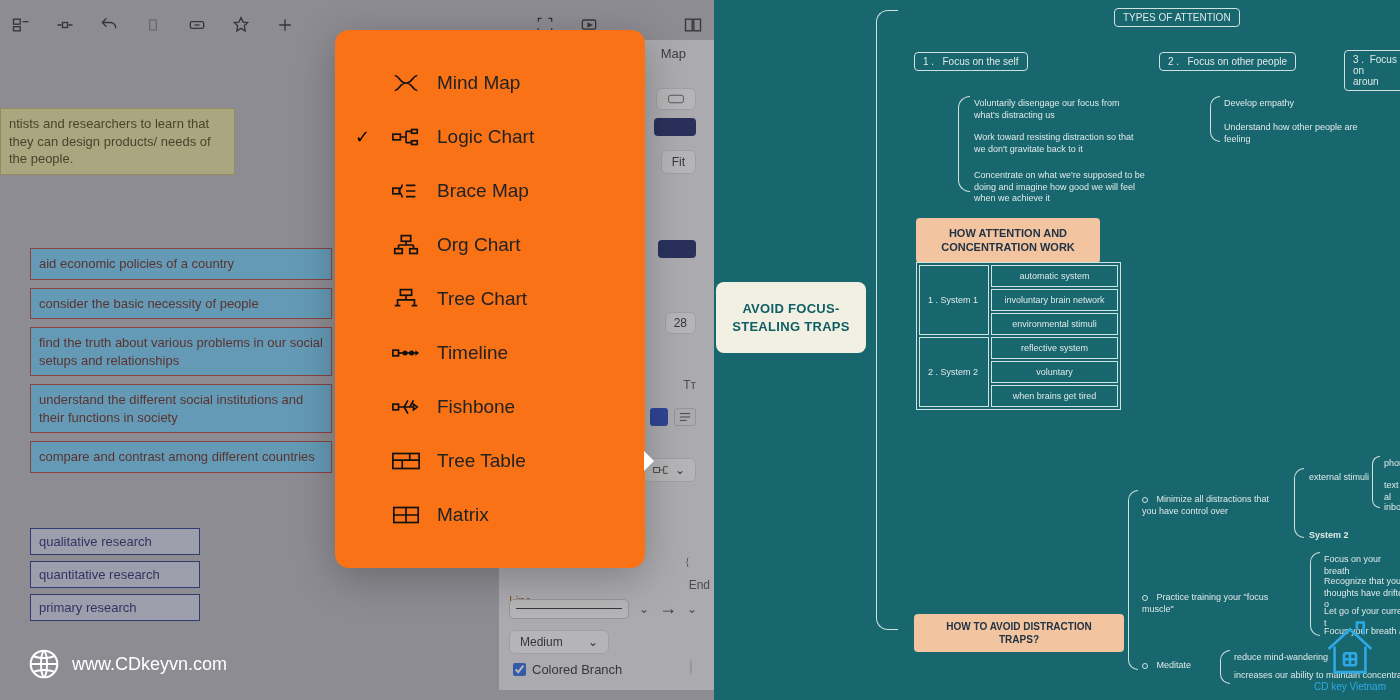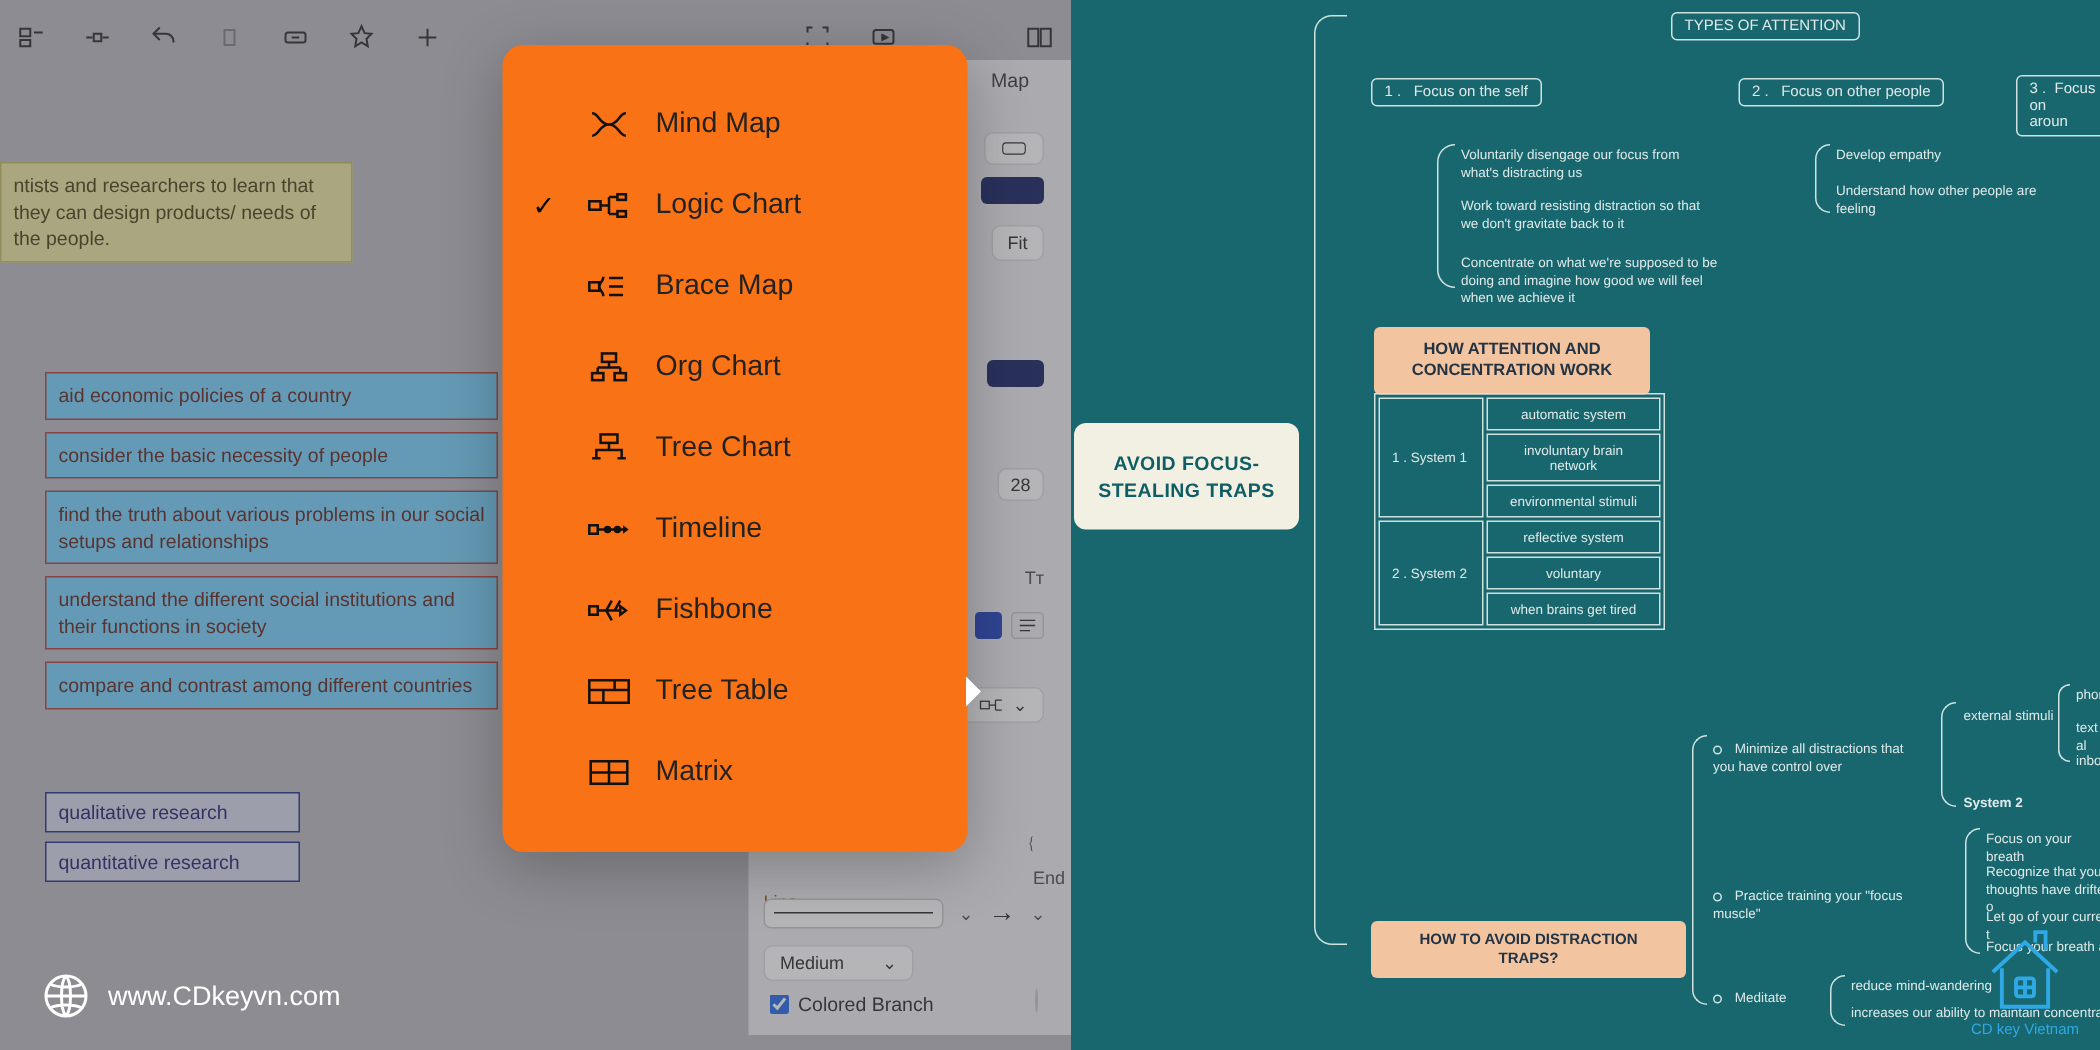"automatic system" td { width: 116px -> 127px }
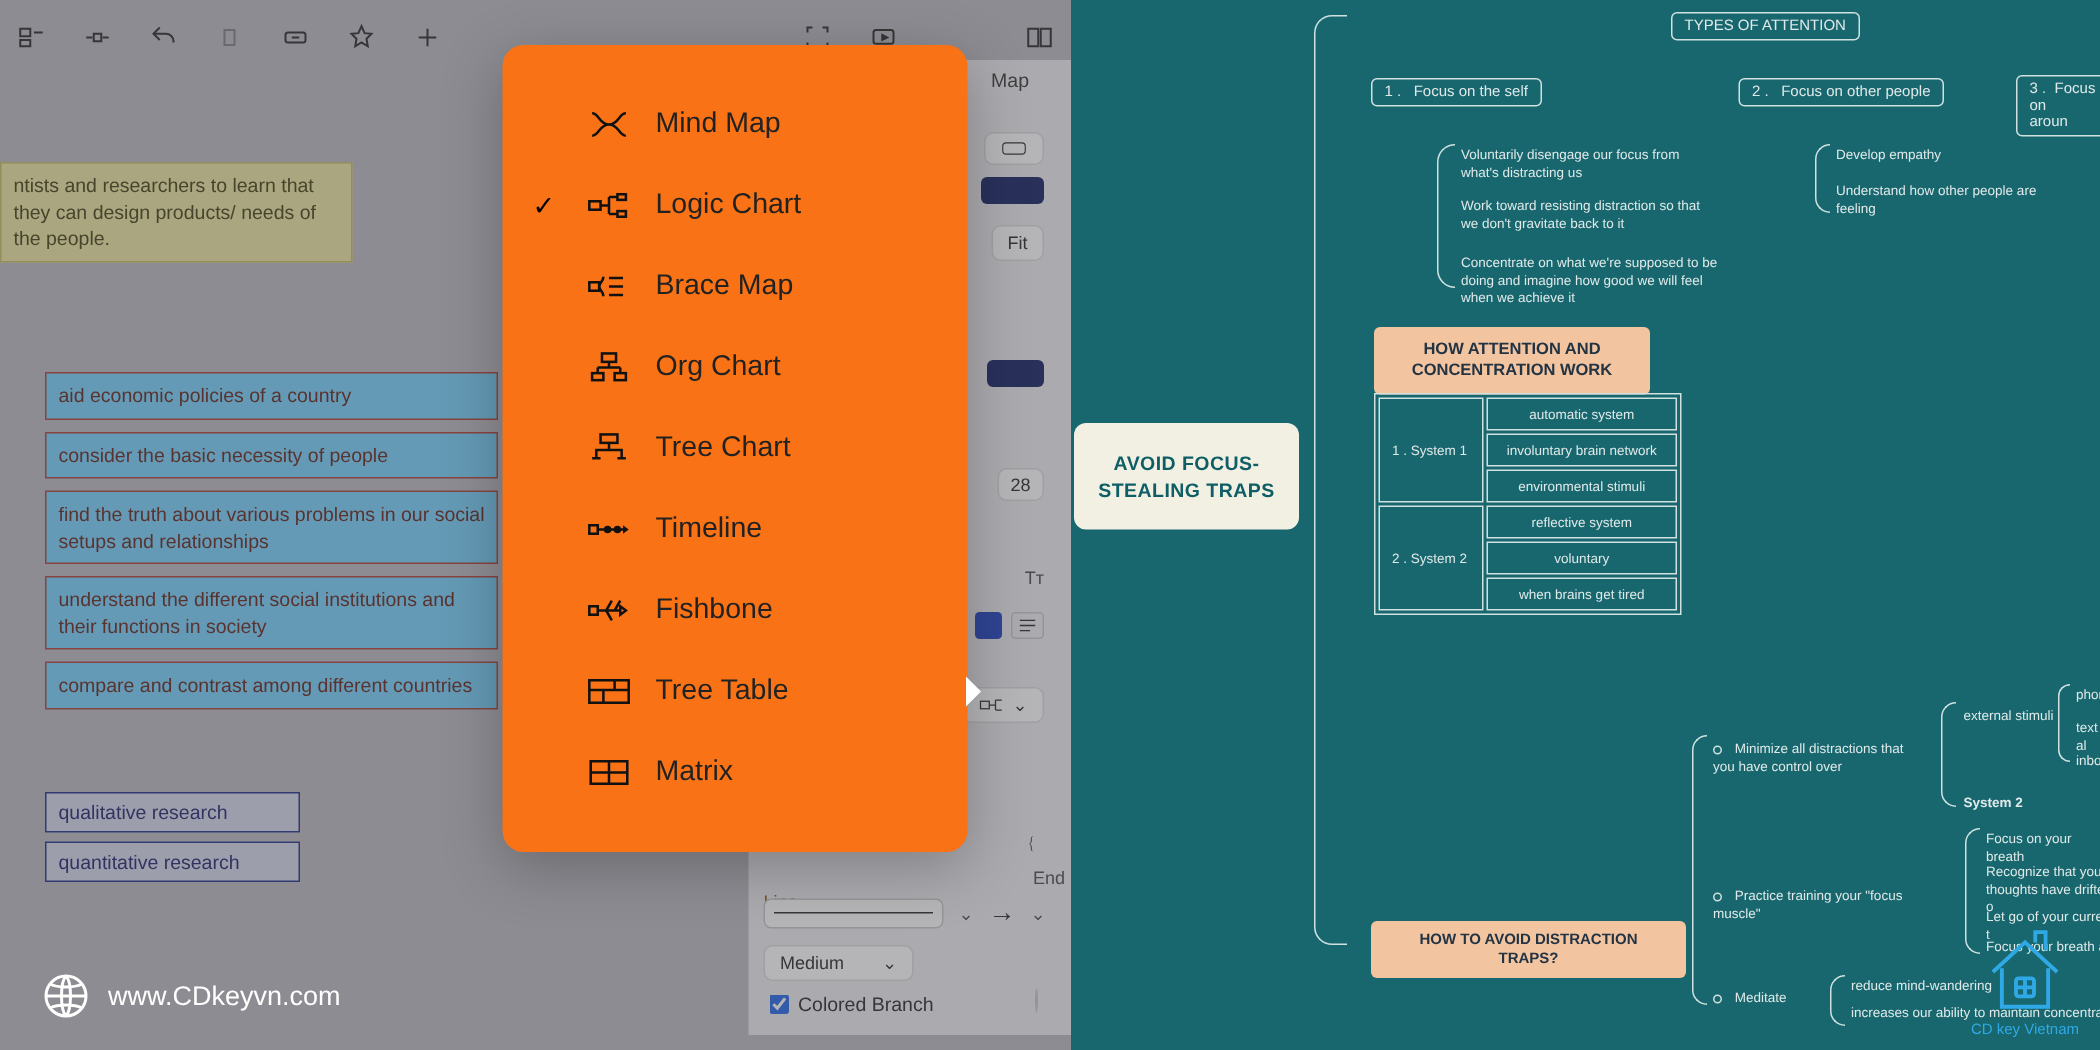"primary research" div.blue-item { html: none -> <div>primary research</div> }
